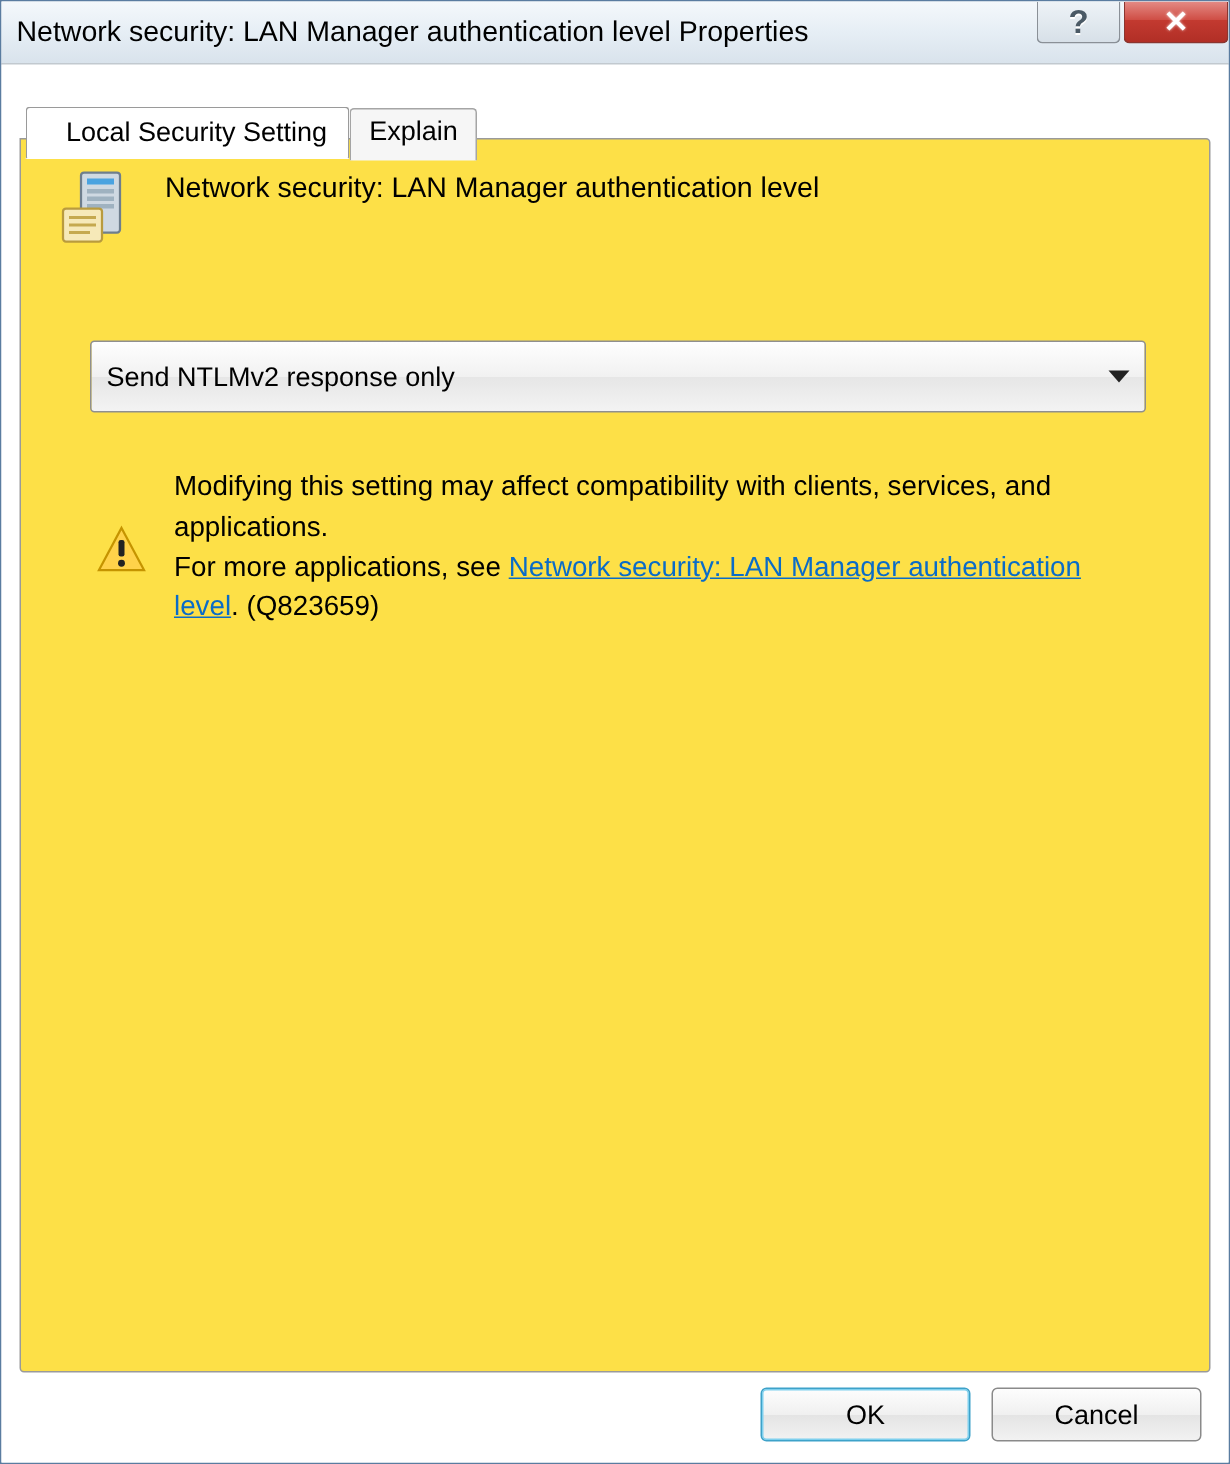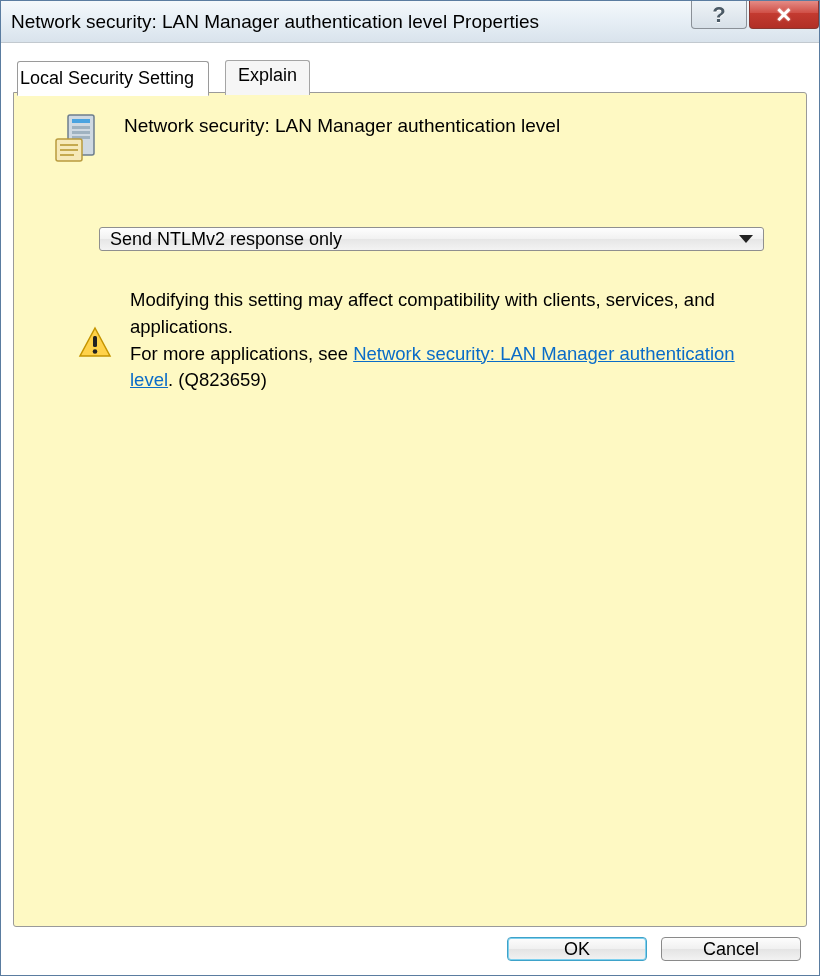"Local Security Setting" .tab { padding: 6px 14px 6px 2px -> 6px 14px 6px 26px; top: 4px -> 14px }
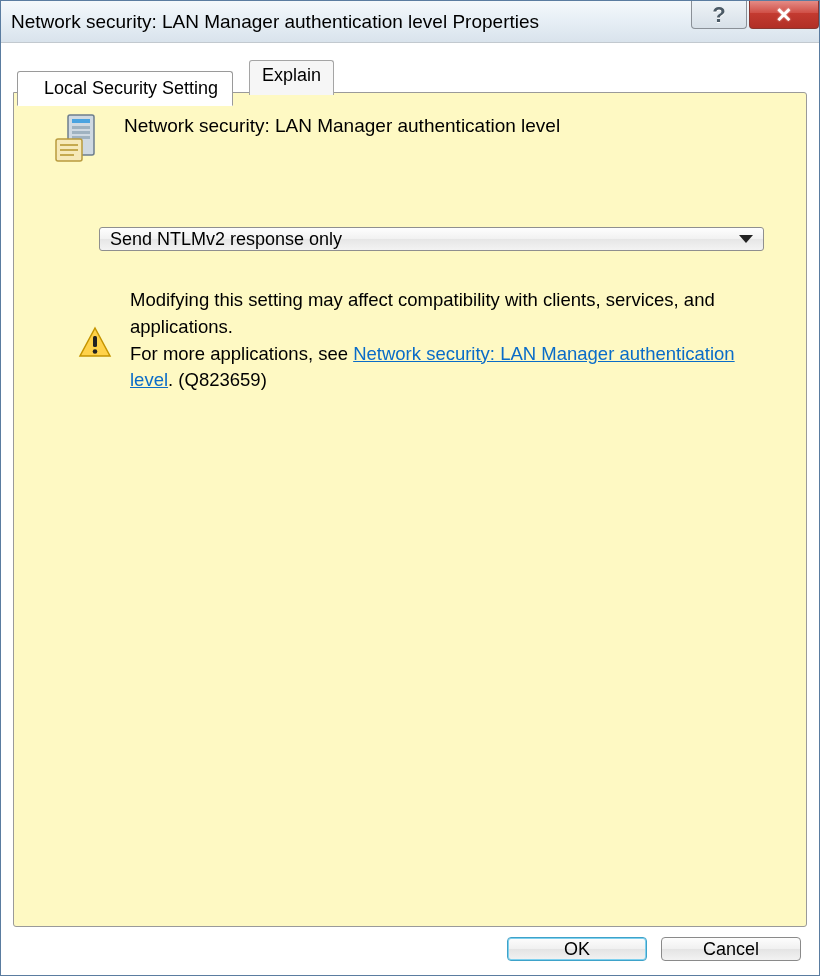"Explain" .tab.inactive { margin-left: 16px -> none; top: 3px -> 15px }
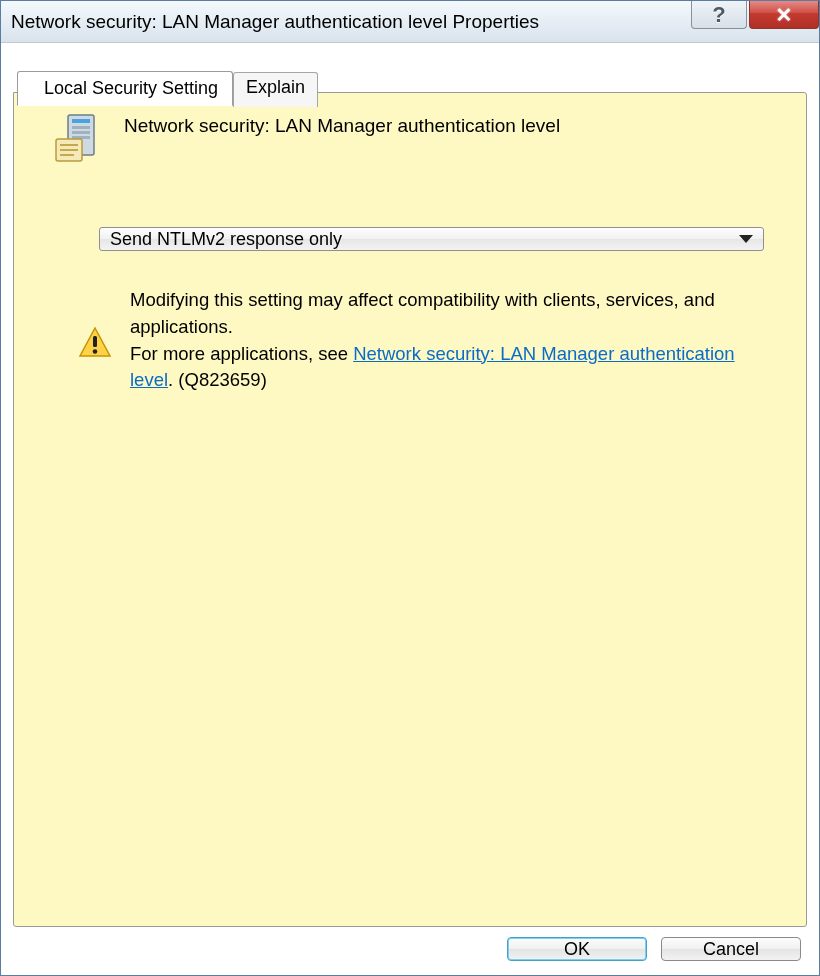"Network security: LAN Manager authentication level" .tabpanel { background: #fef9c3 -> #fde047; padding: 18px 22px 18px 36px -> 18px 22px 18px 22px }
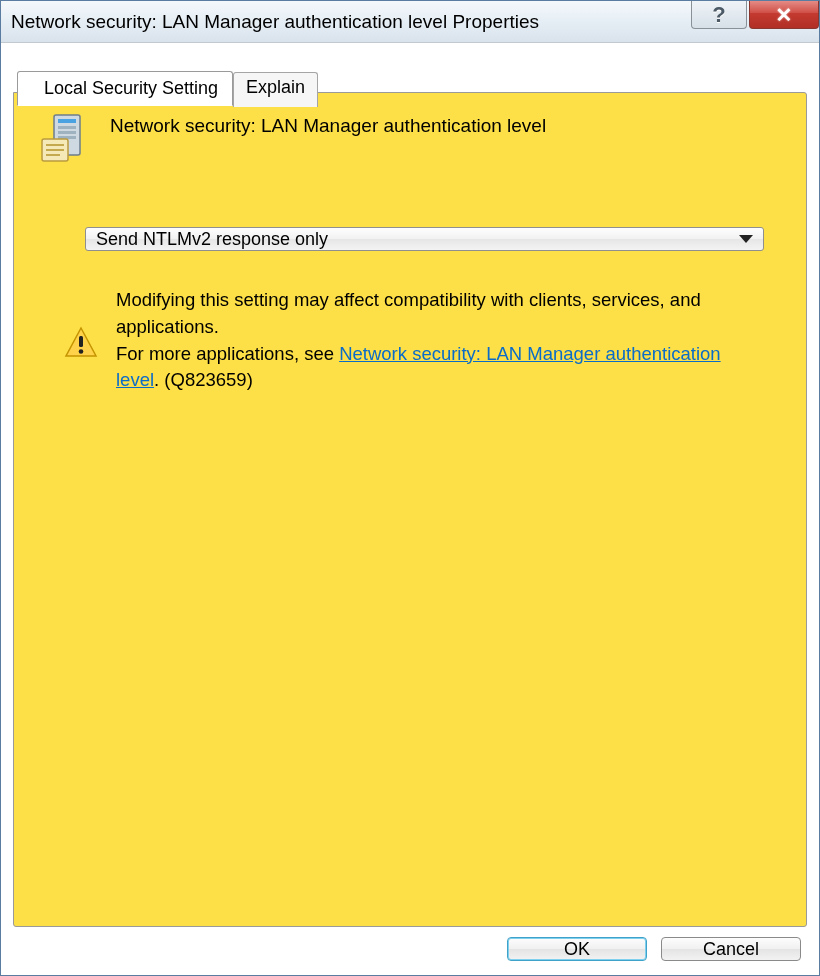"Send NTLMv2 response only" .dropdown { height: 24px -> 48px; margin: 0 20px 0 49px -> 0 20px 0 24px }
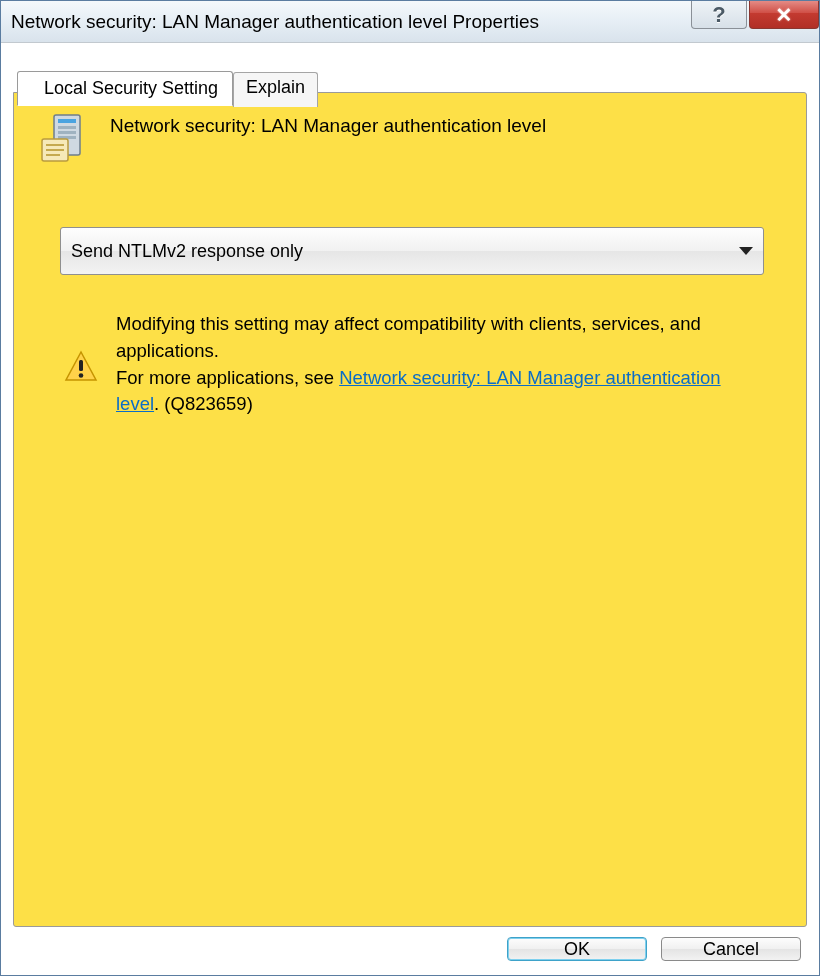"OK" .btn { height: 24px -> 36px }
